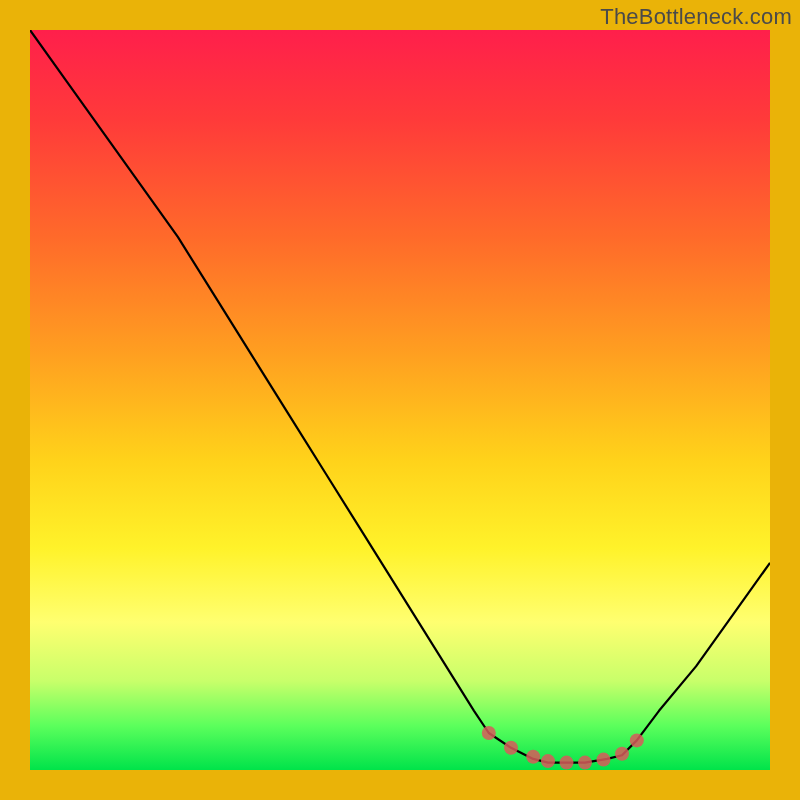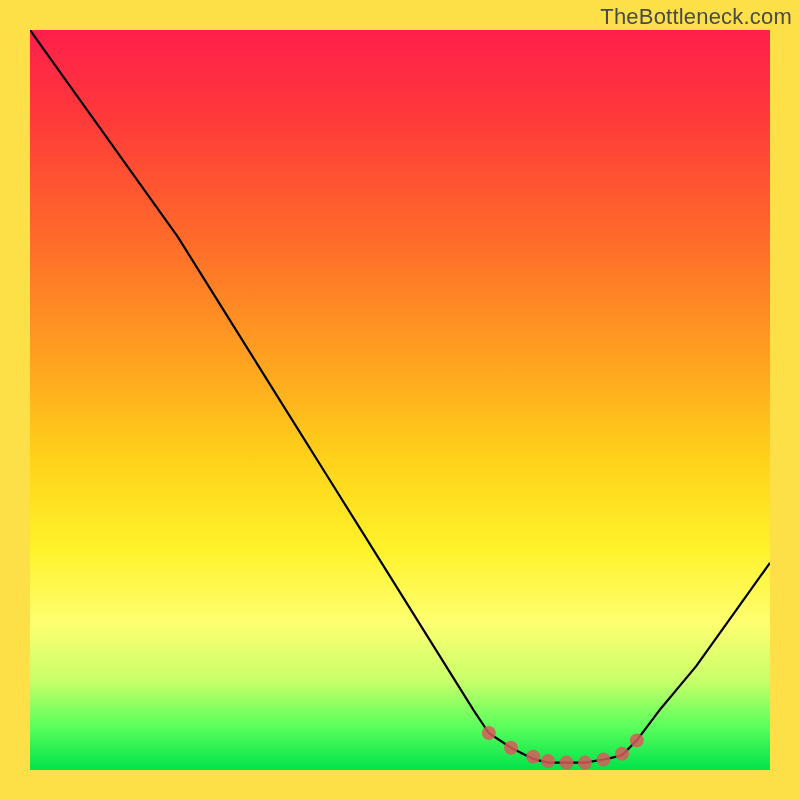"TheBottleneck.com" .frame { background: #fde047 -> #eab308 }
